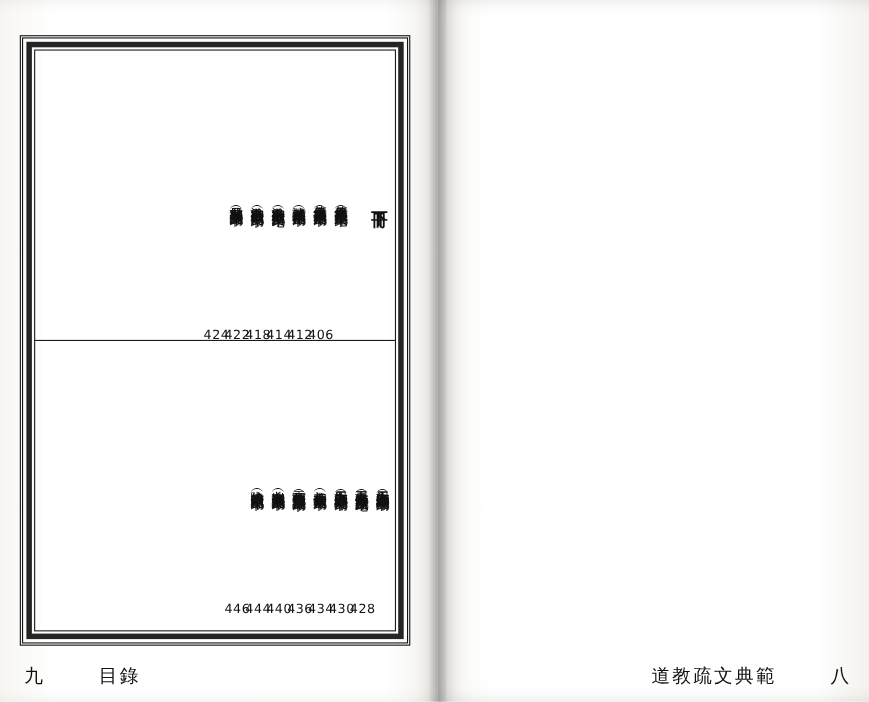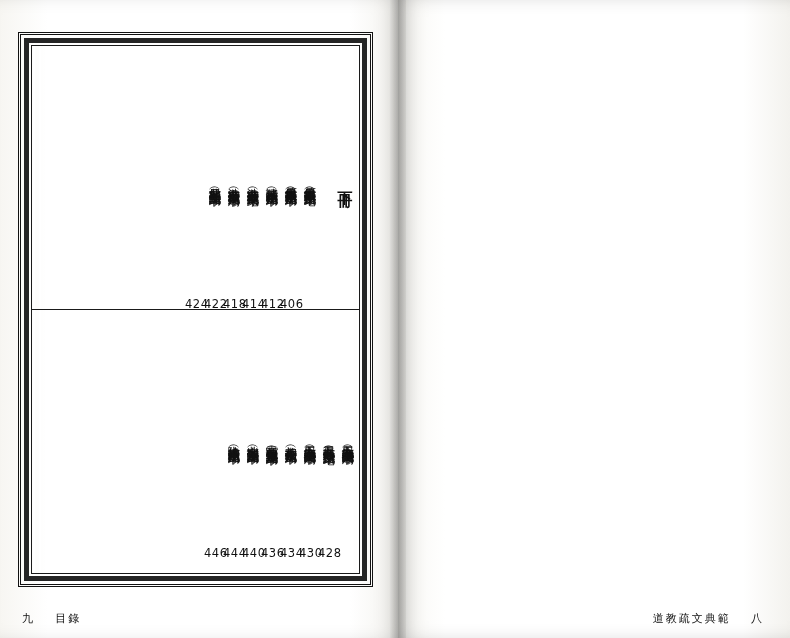"九 目錄" .footer { font-family: Liberation Sans, sans-serif -> Liberation Mono, monospace; font-size: 11px -> 17px }
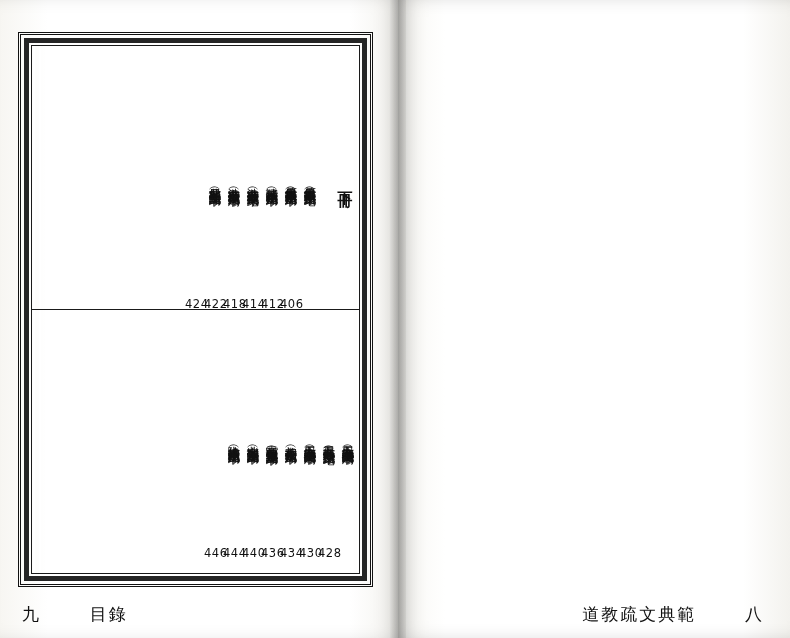"道教疏文典範 八" .footer-right { right: 26px -> 16px }
